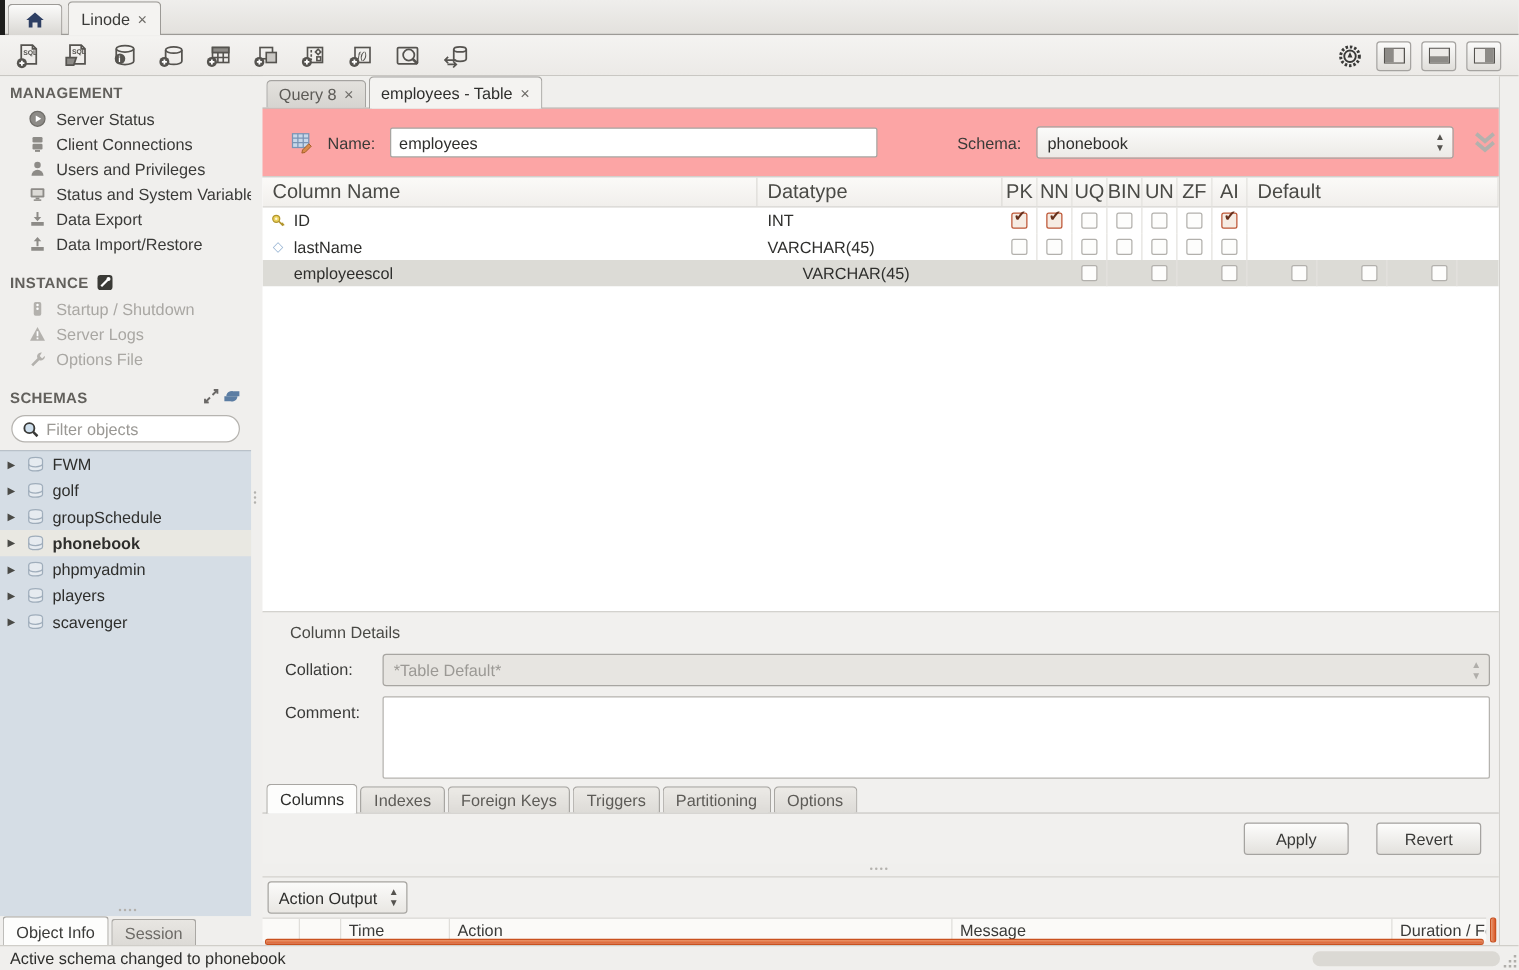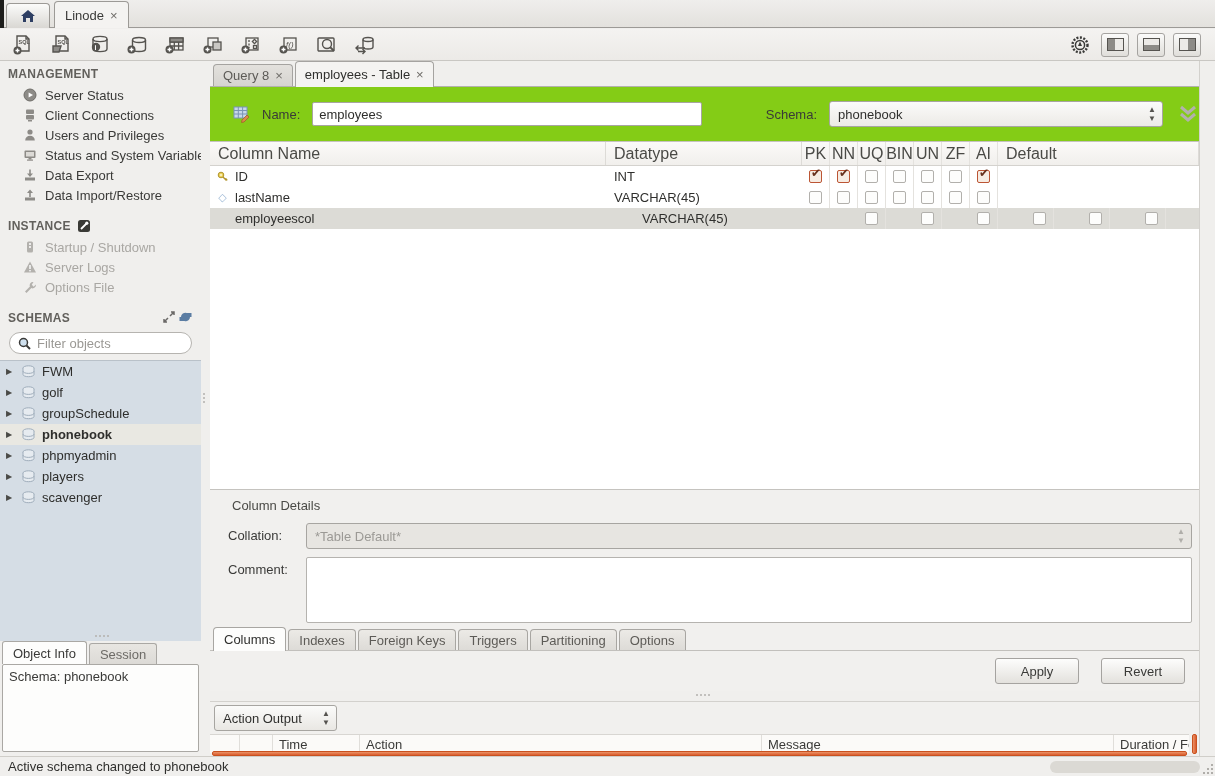"Name:" .editor-band { background: #84cc16 -> #fca5a5 }
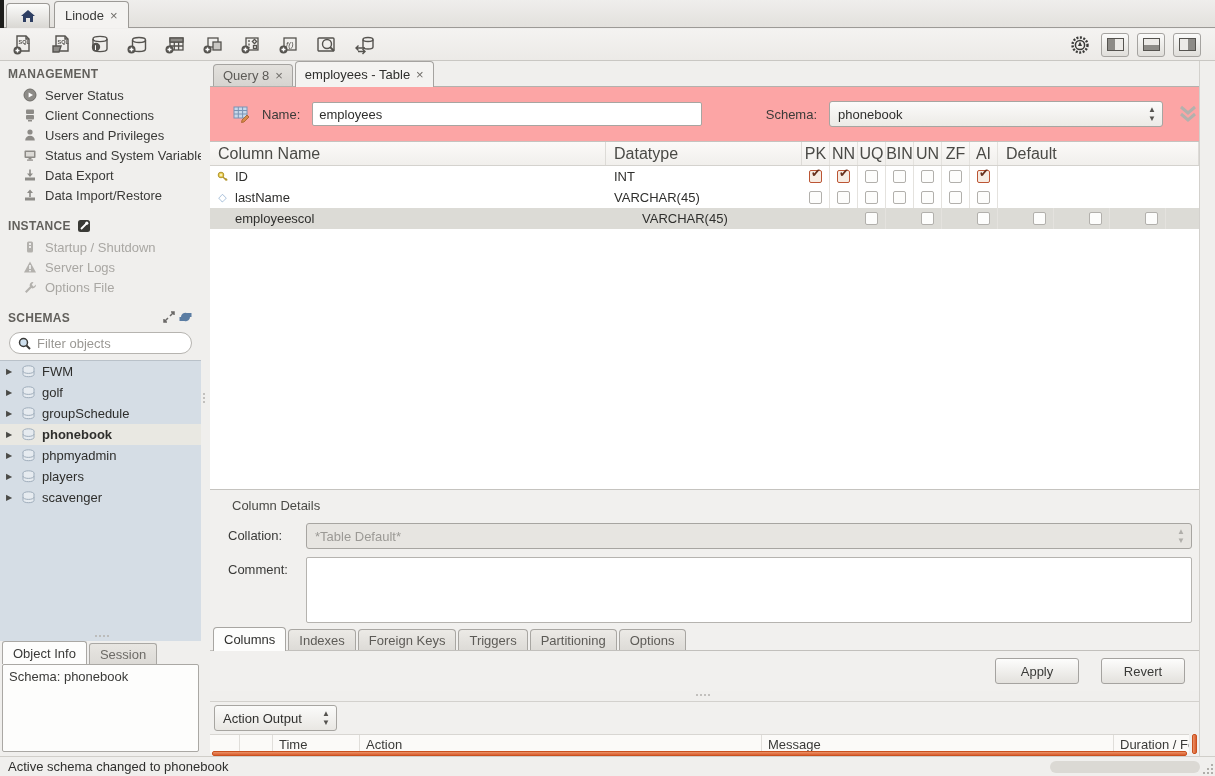"Schema: phonebook" div.info-box { html: <div> <span>Schema: phonebook</span> </div> -> none }
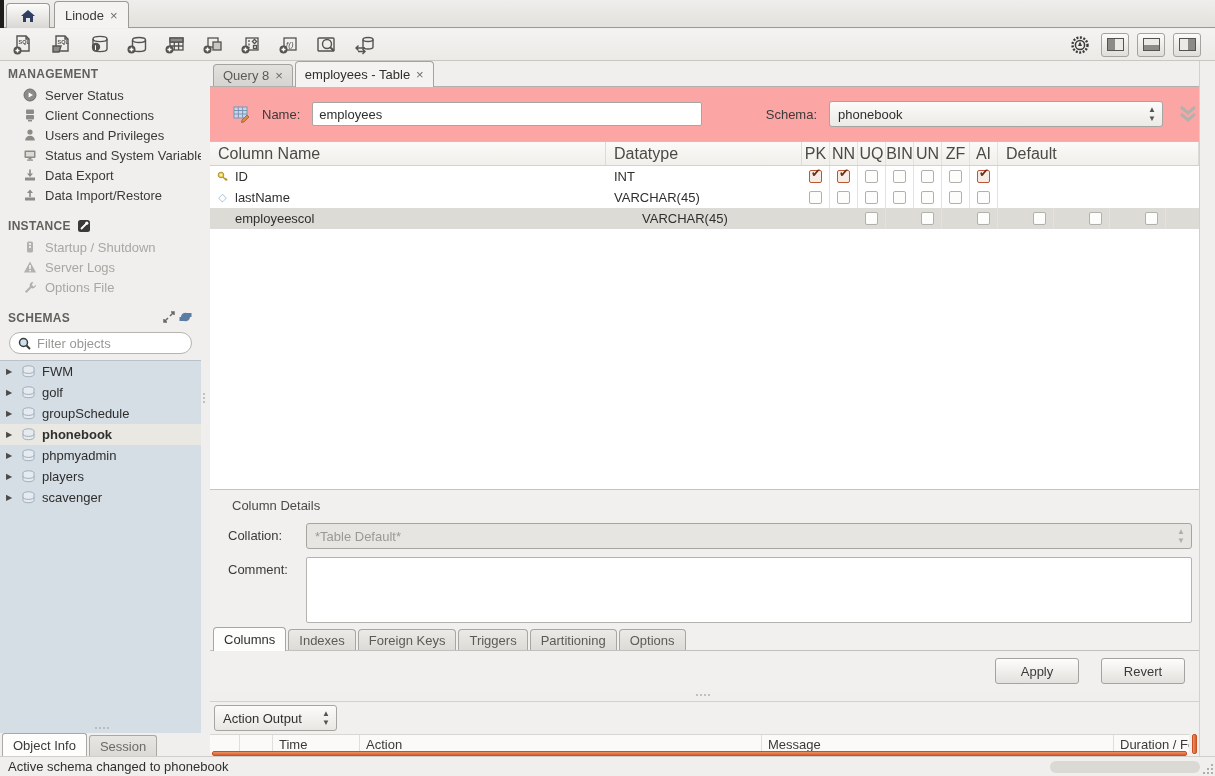"Action Output" .out-combo { width: 123px -> 112px }
